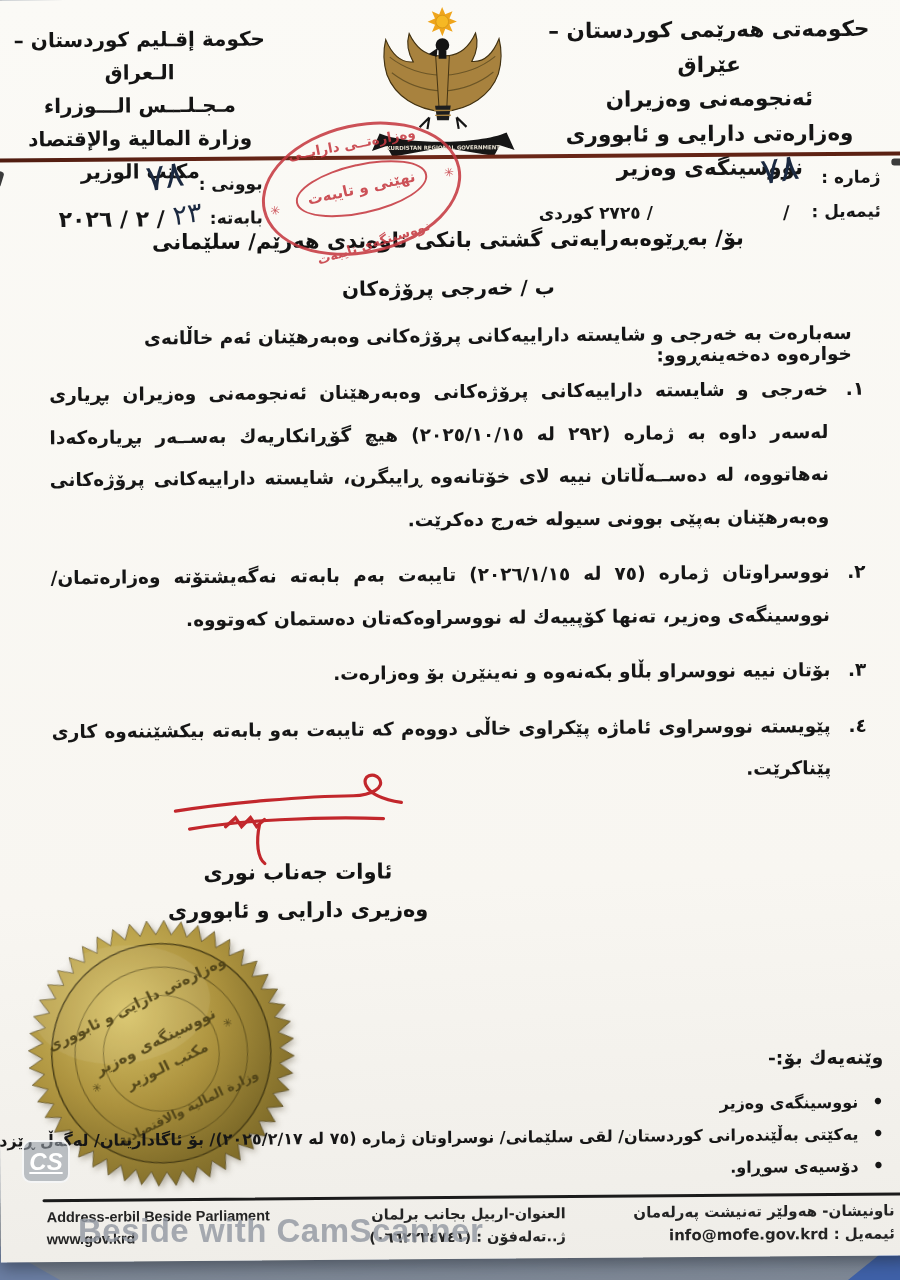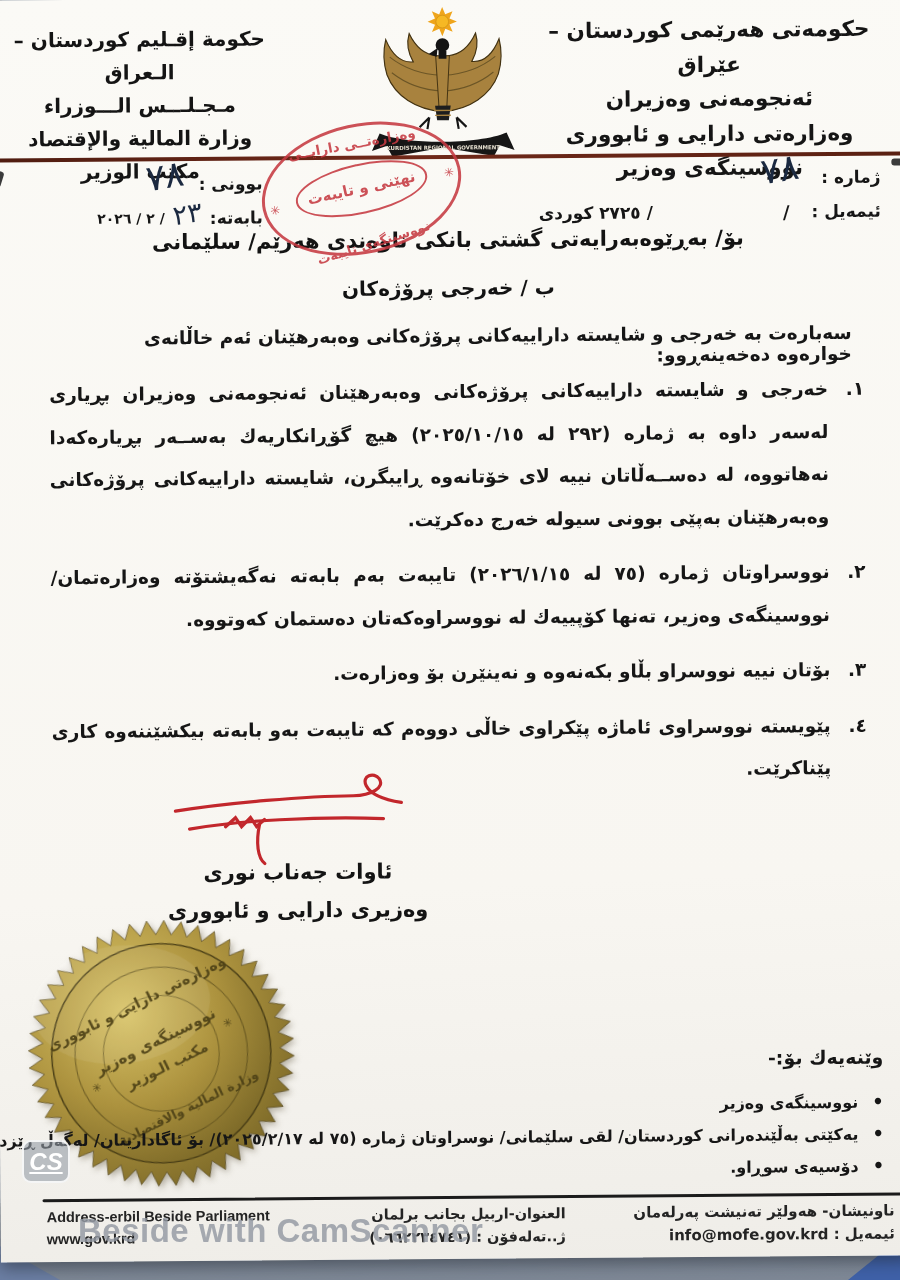"٢٠٢٦ / ٢ /" .ltr { font-size: 14px -> 22px }
